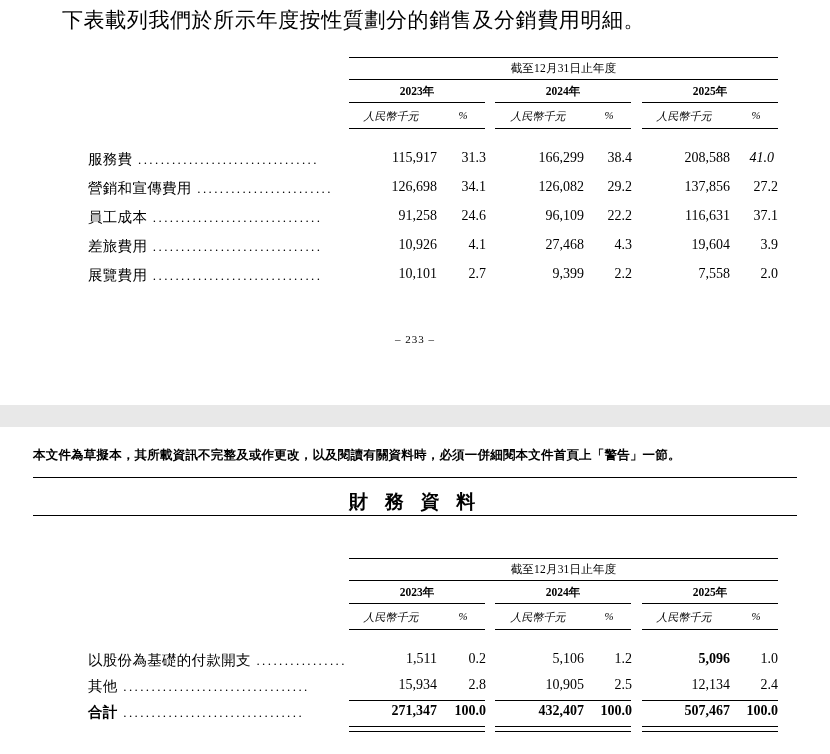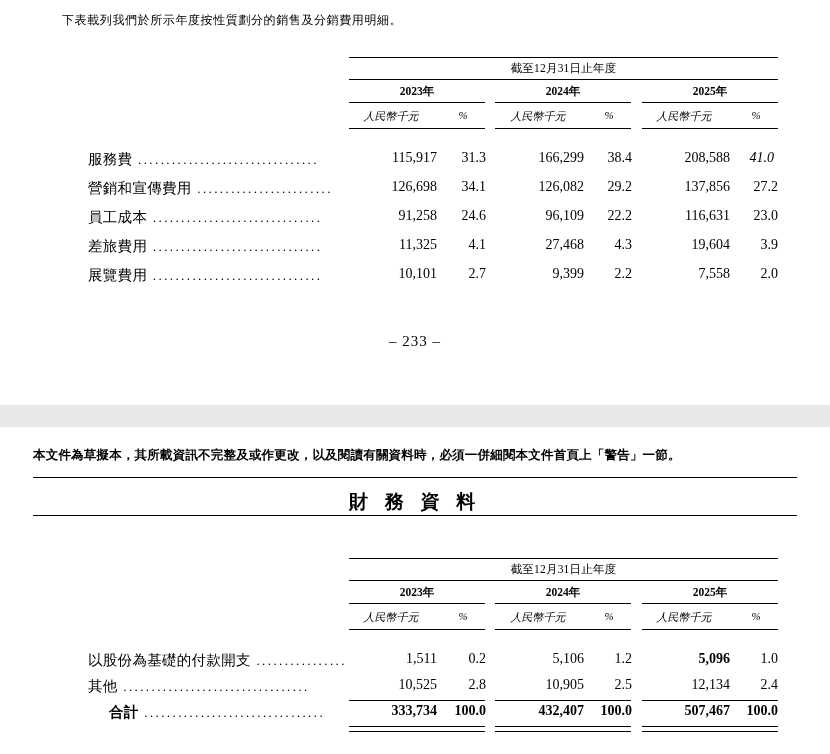"下表載列我們於所示年度按性質劃分的銷售及分銷費用明細。" .intro-para { font-size: 12px -> 21px }
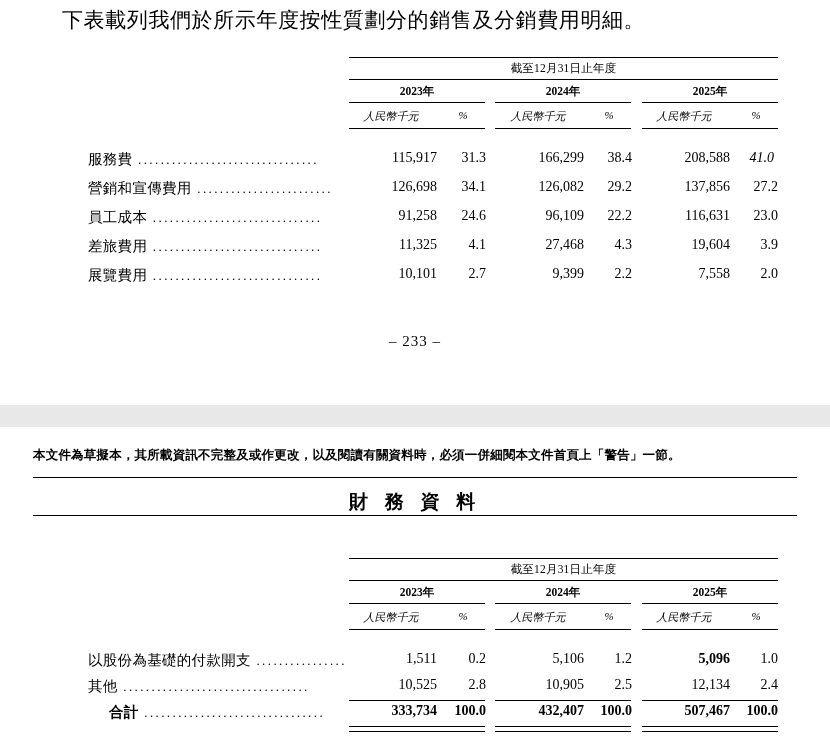"23.0" div.num { text: 23.0 -> 37.1 }
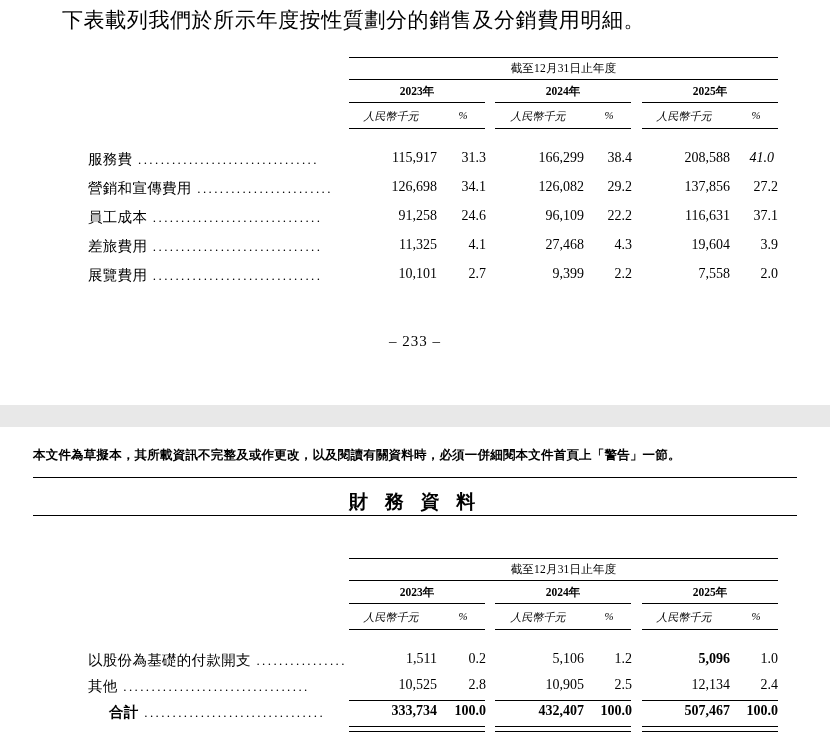"11,325" div.num { text: 11,325 -> 10,926 }
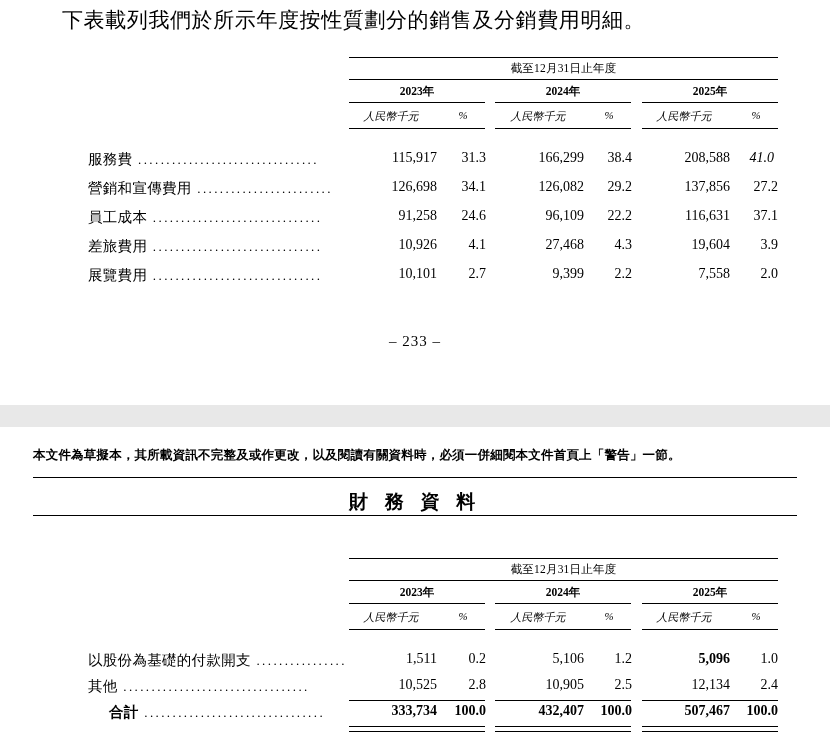"– 233 –" .folio { font-size: 15px -> 11px }
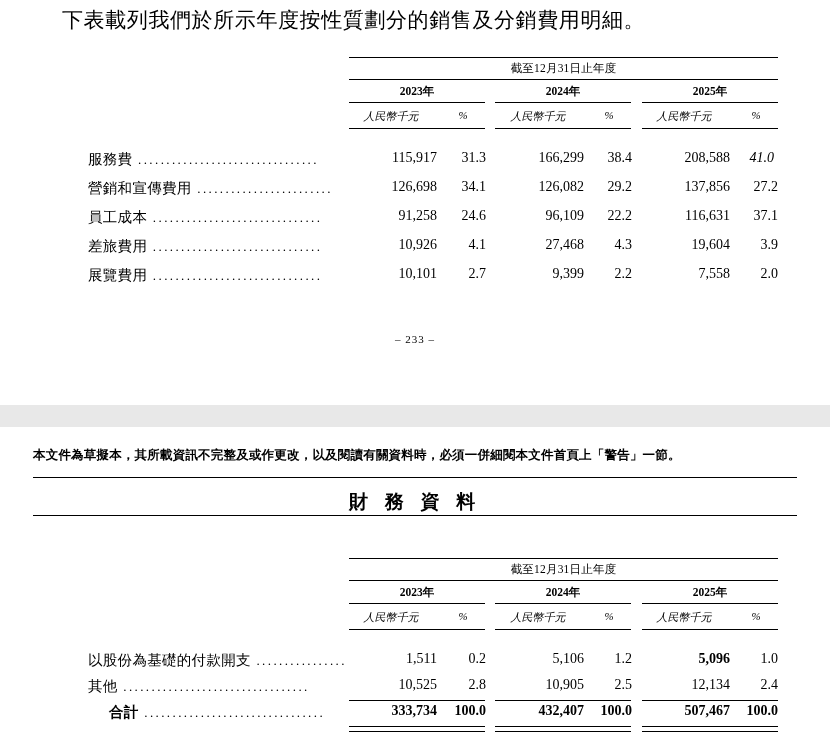"10,525" div.num { text: 10,525 -> 15,934 }
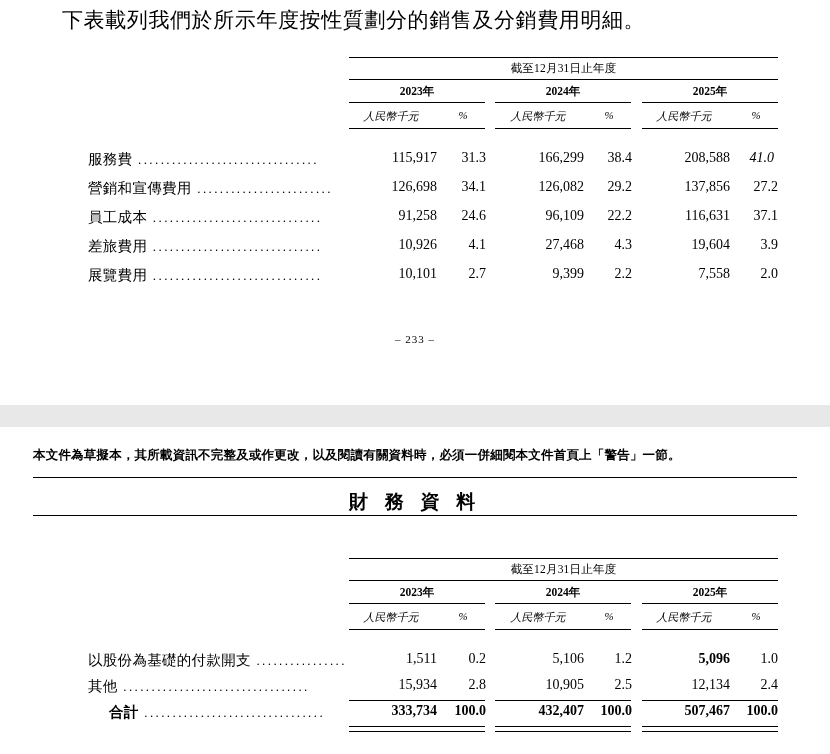"合計 ................................" div.row-label { margin-left: 21px -> none }
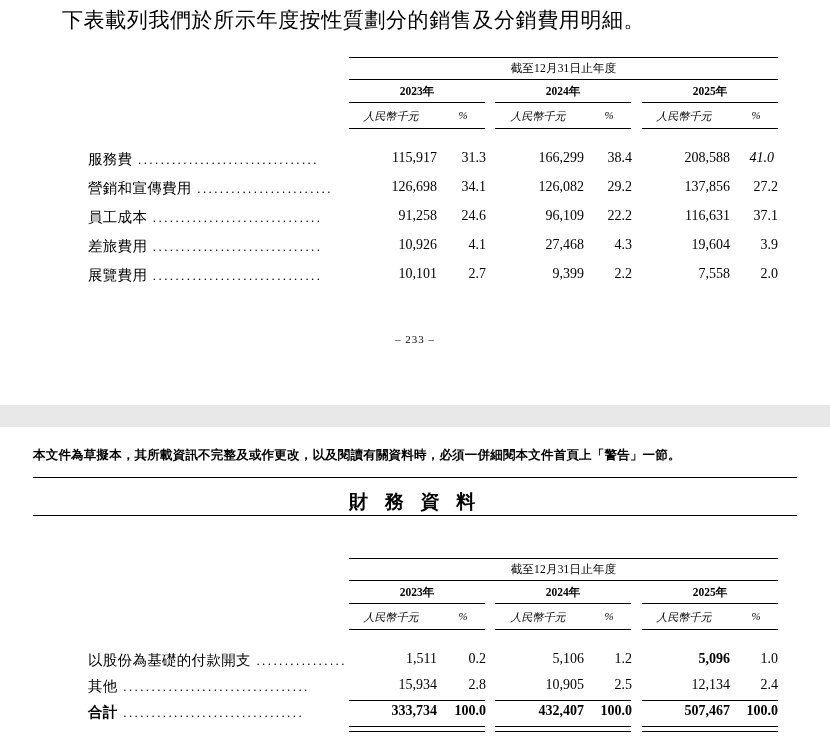"333,734" div.num { text: 333,734 -> 271,347 }
